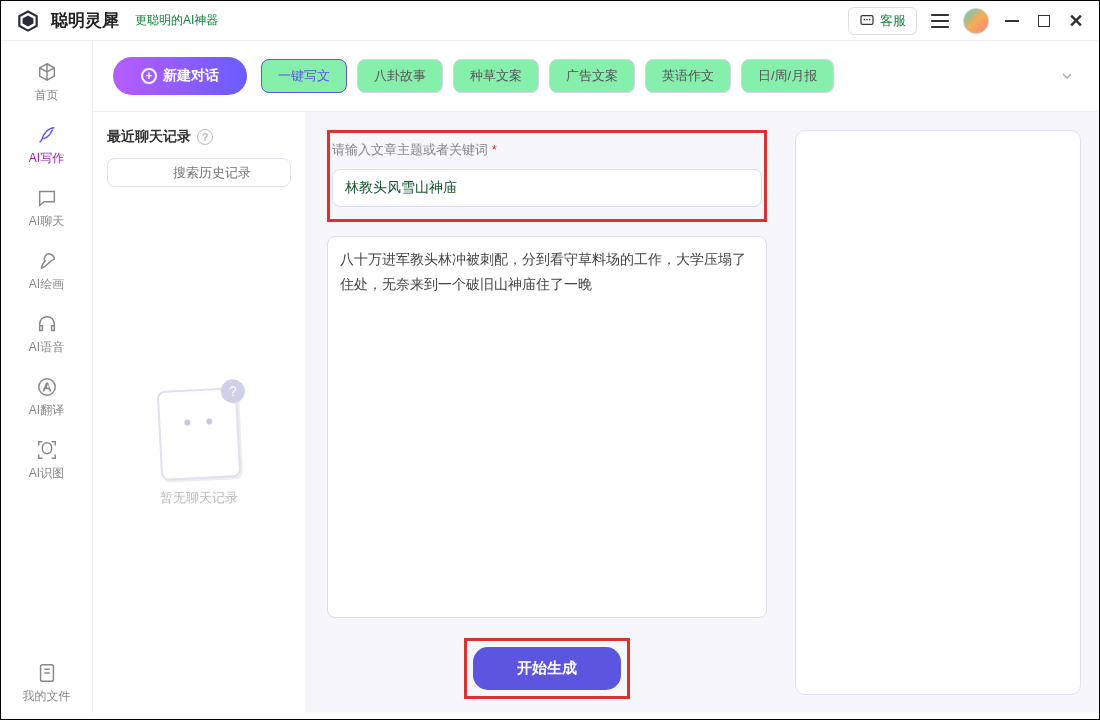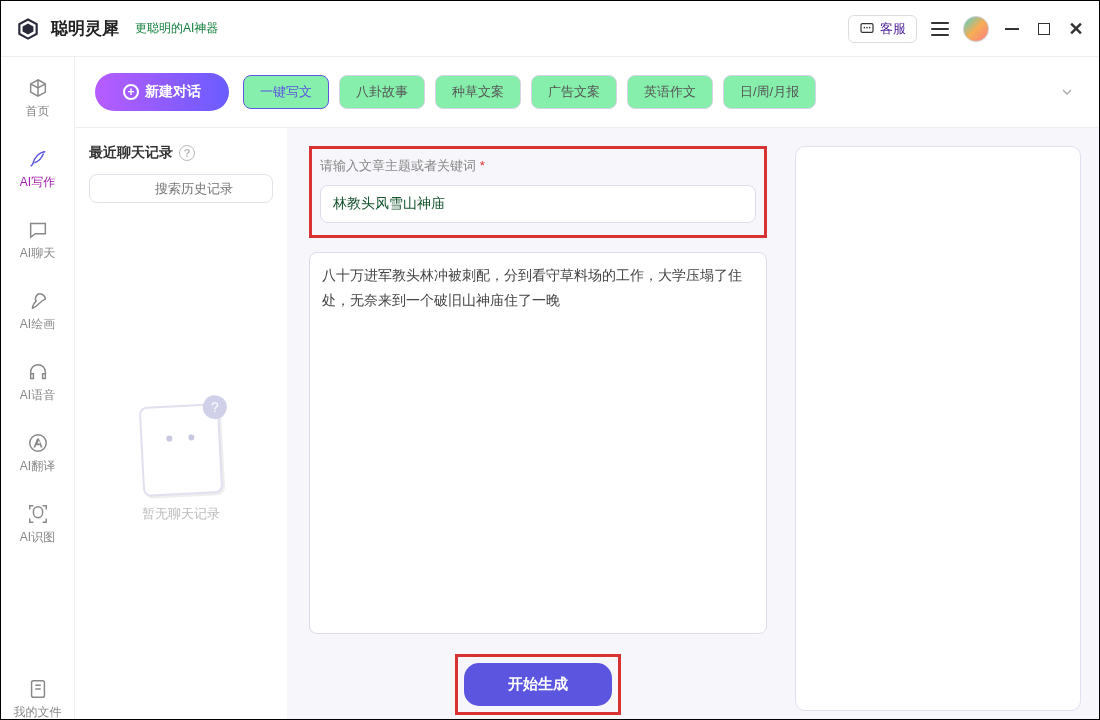"聪明灵犀" .titlebar { height: 56px -> 40px }
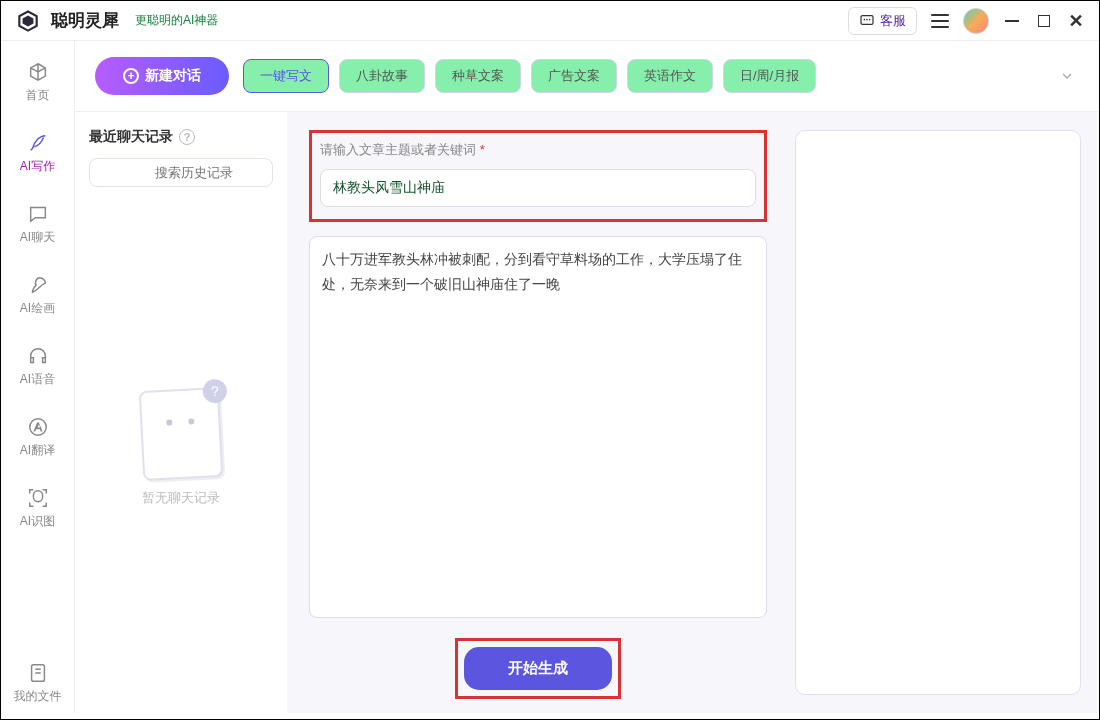"客服" .cs-btn { color: #4c1d95 -> #15803d }
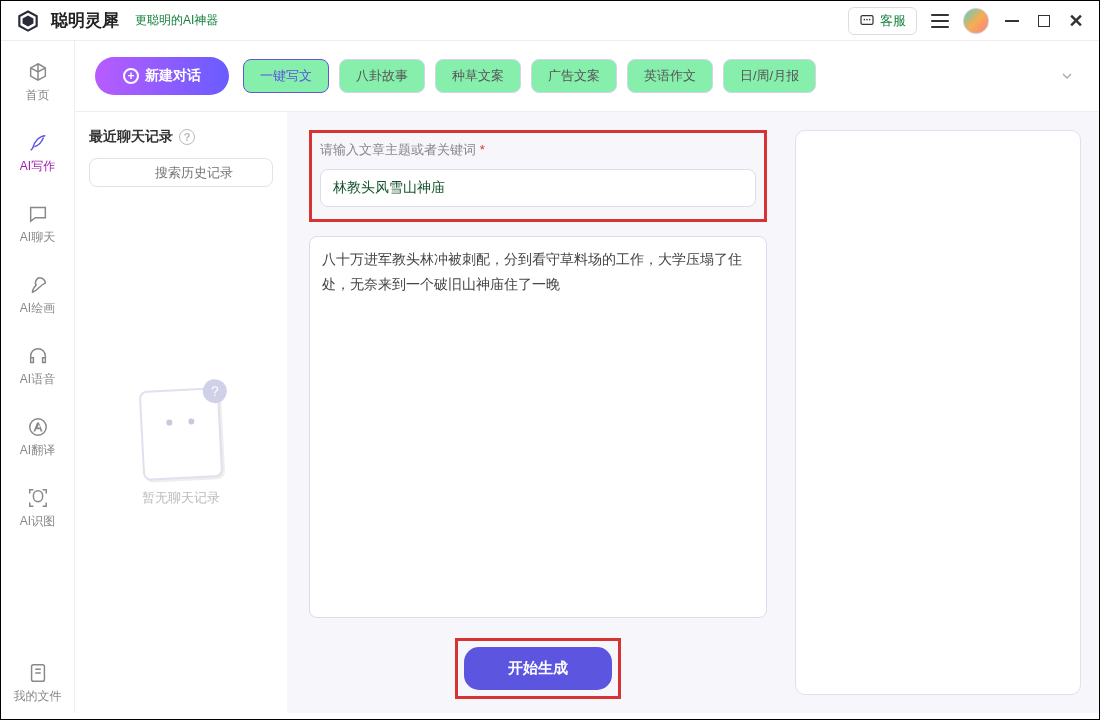"首页" .sidebar { gap: 12px -> 4px; width: 74px -> 92px }
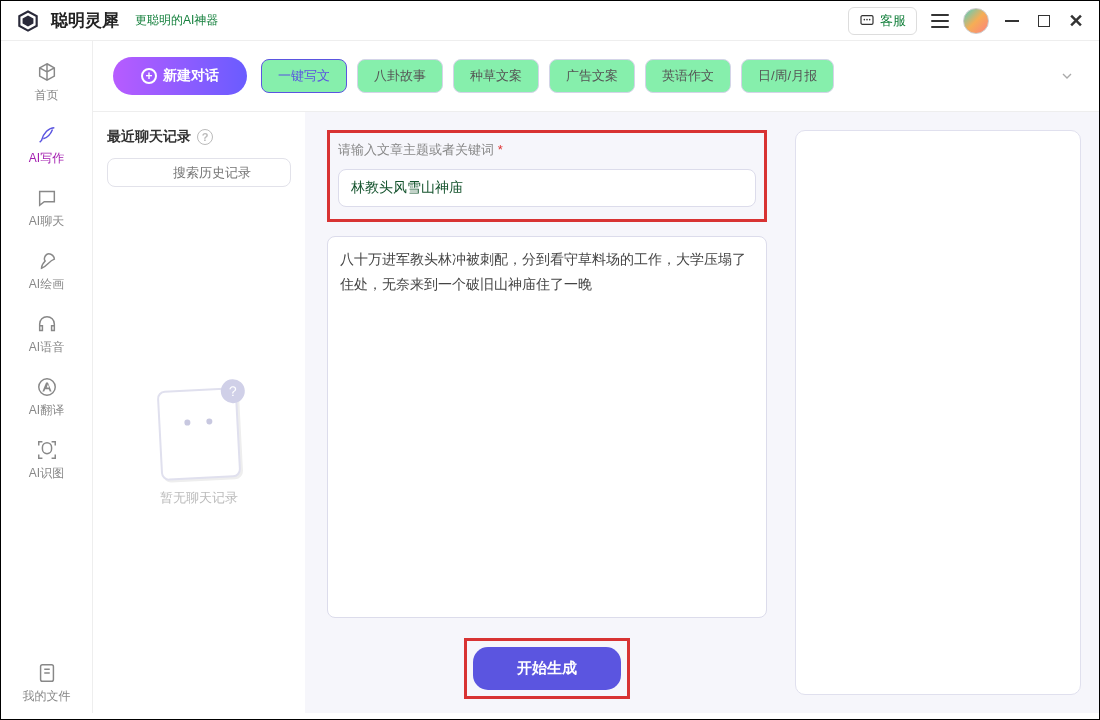"请输入文章主题或者关键词 *" .red-box { padding: 8px 8px 12px -> 8px 2px 12px }
